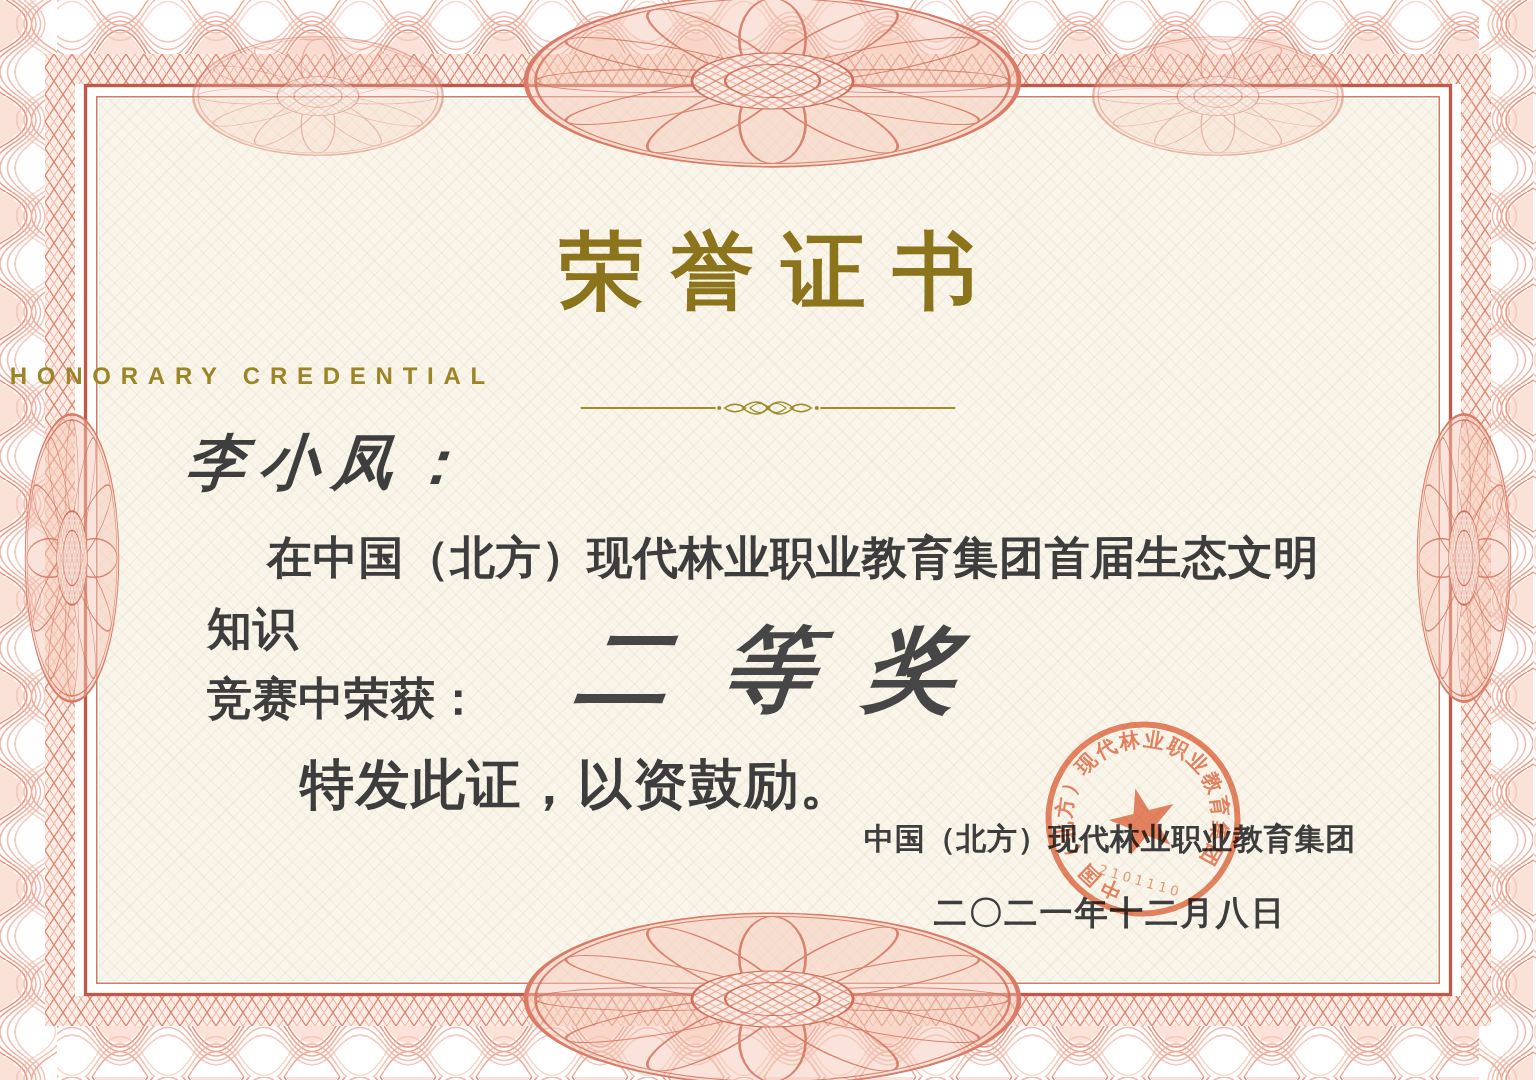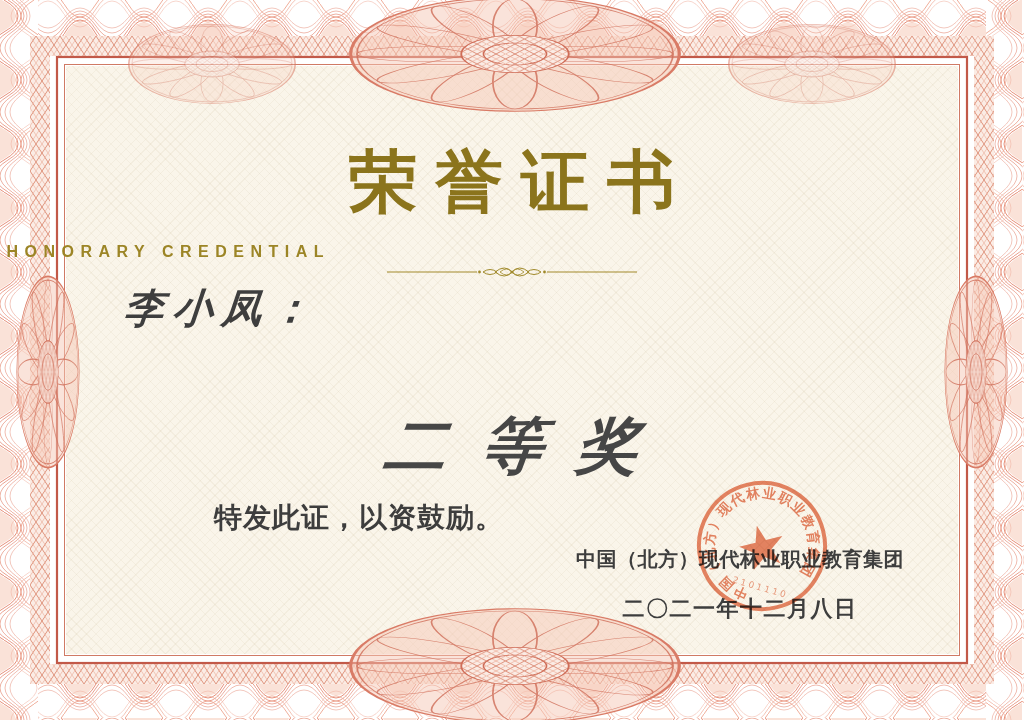"荣誉证书" .title { font-size: 68px -> 56px }
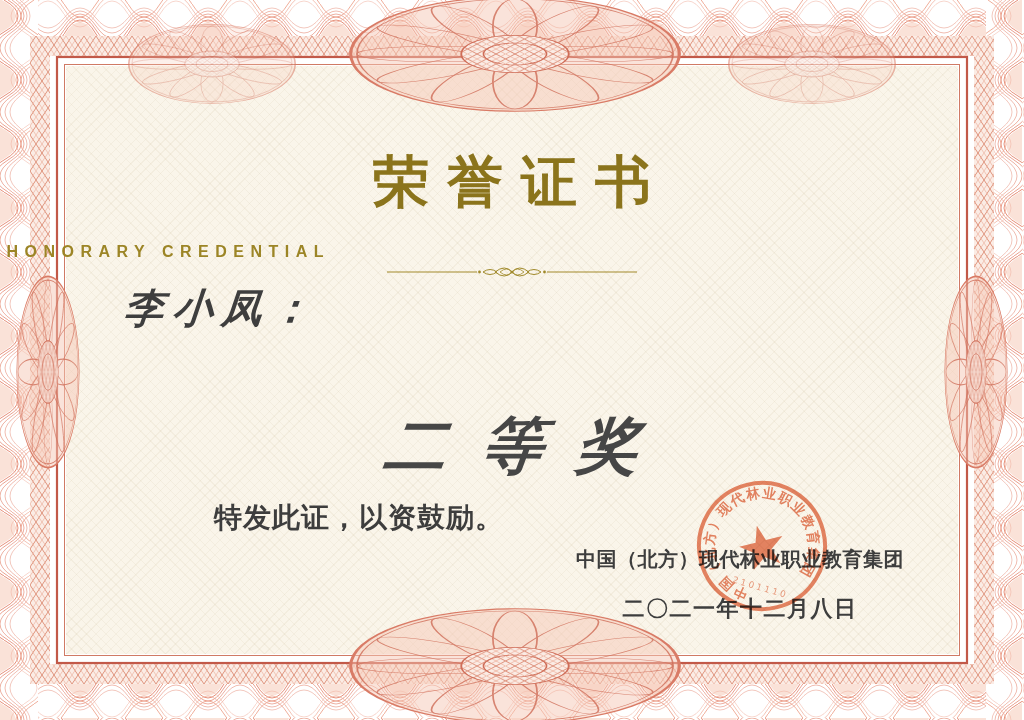"在中国（北方）现代林业职业教育集团首届生态文明知识" div.body-text { html: none -> <div> <div>在中国（北方）现代林业职业教育集团首届生态文明知识</div> <div>竞赛中荣获：</div> </div> }
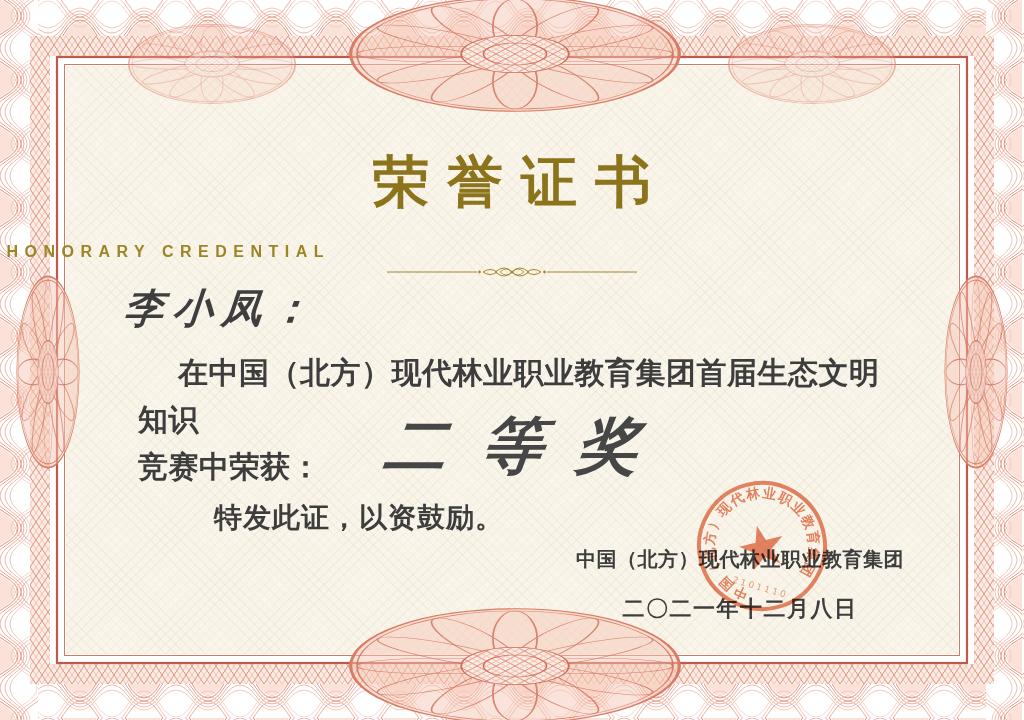"特发此证，以资鼓励。" .closing { font-size: 28px -> 36px; left: 214px -> 200px }
